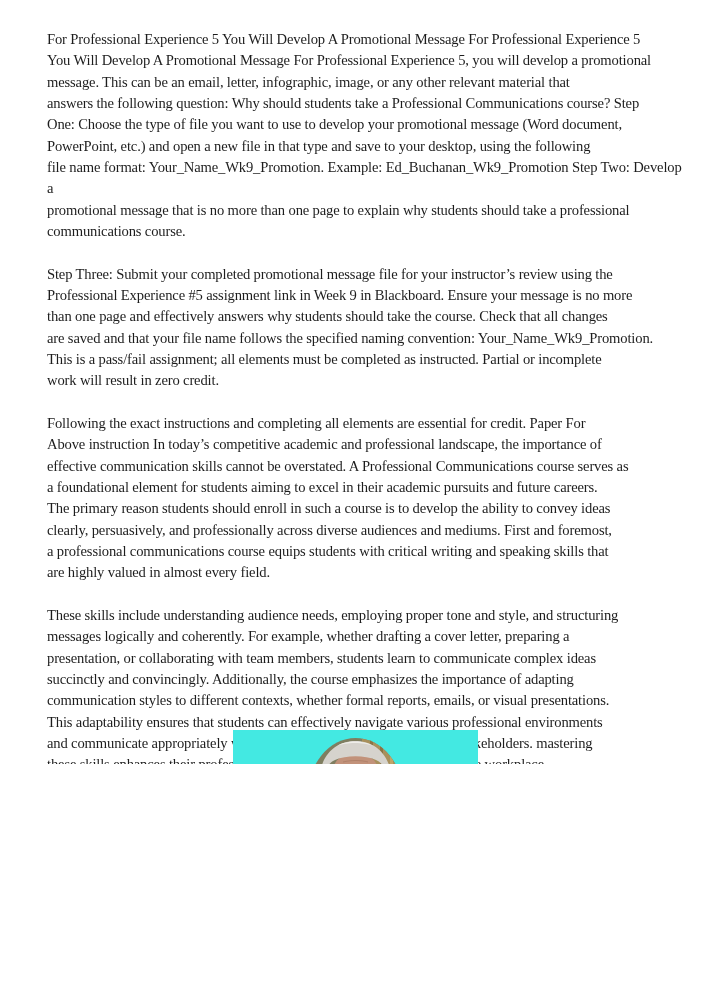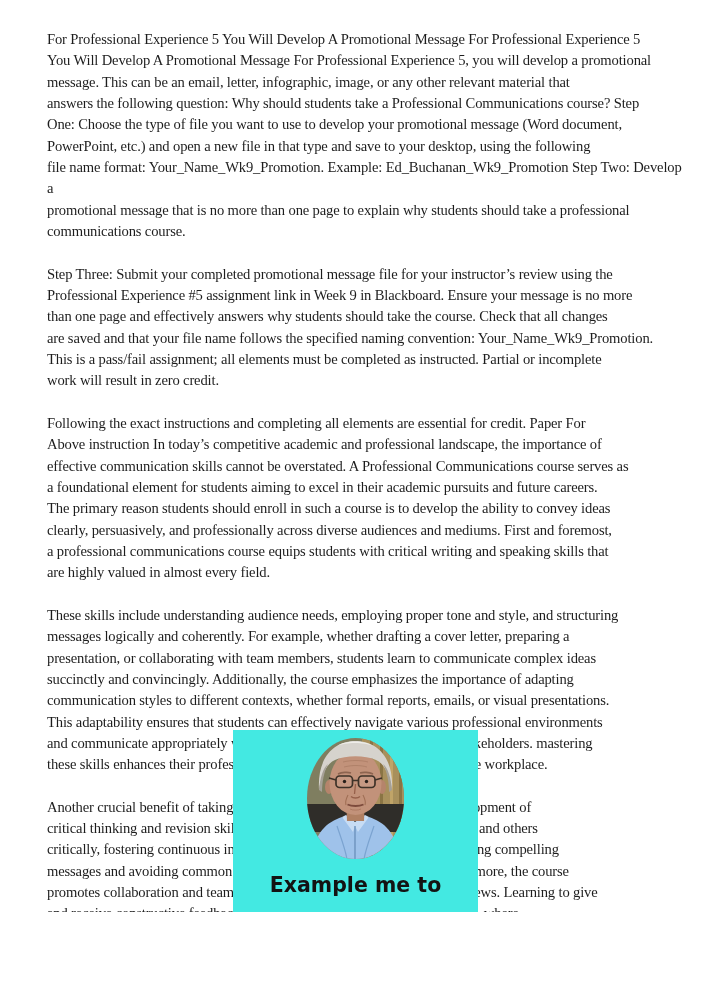"For Professional Experience 5 You" .page { height: 912px -> 764px }
